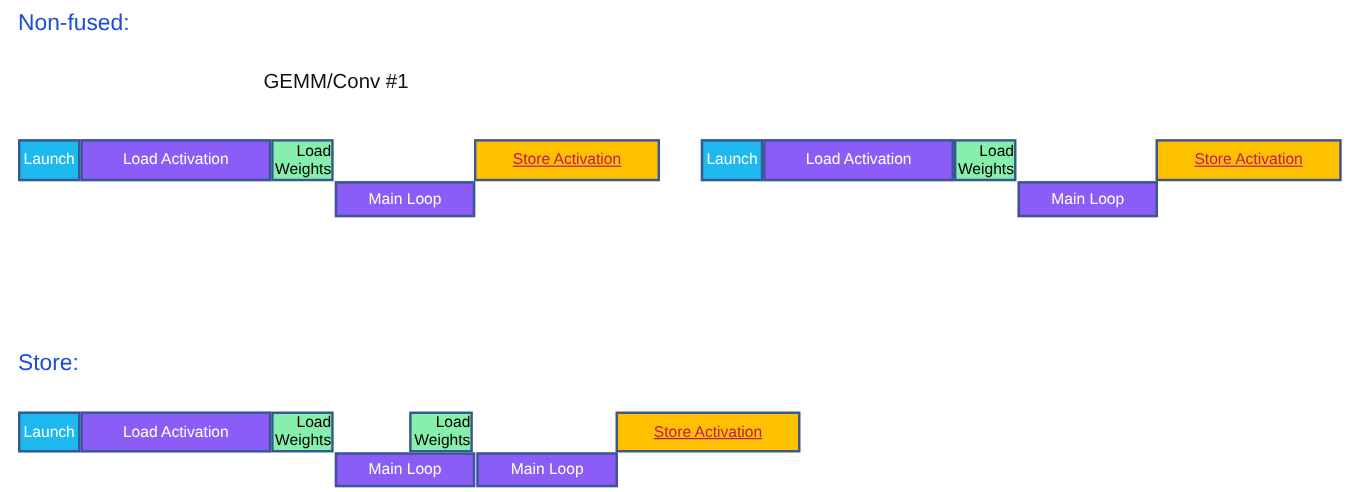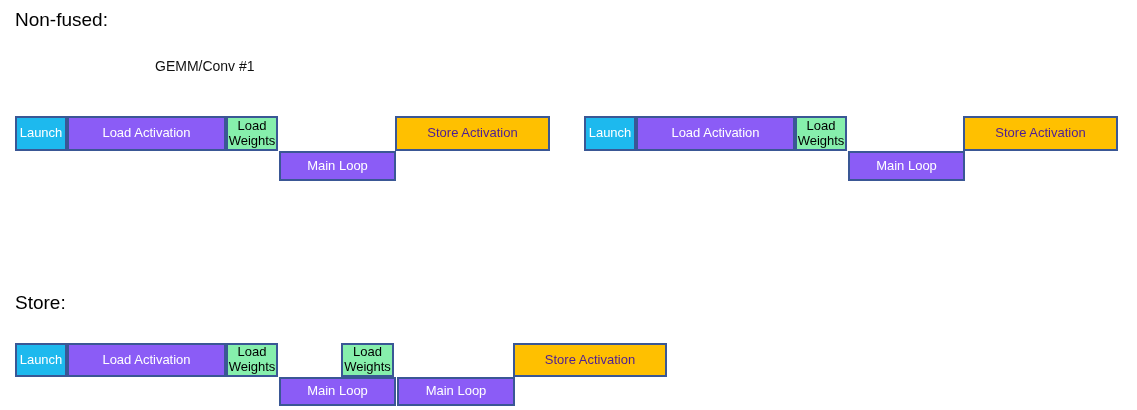"Non-fused:" .section-label { color: #000000 -> #1d4ed8 }
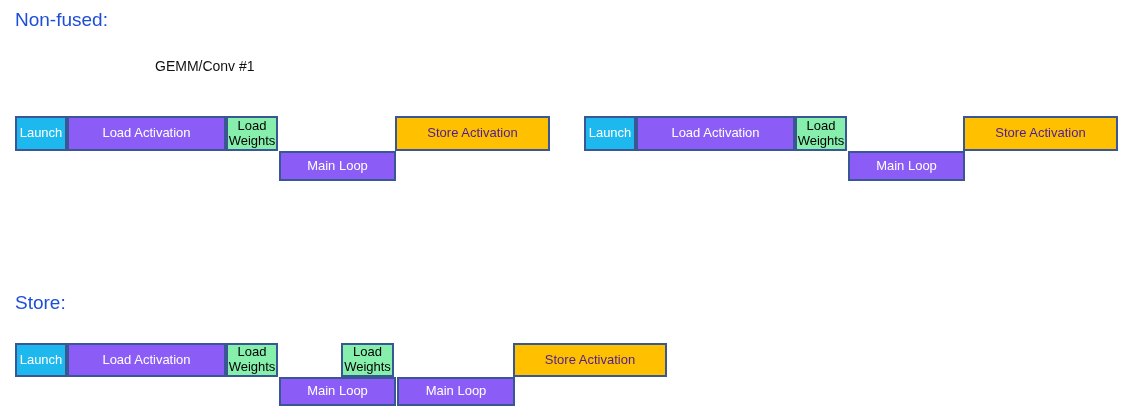"GEMM/Conv #1" .diagram-title { font-size: 14px -> 17px; text-align: left -> center }
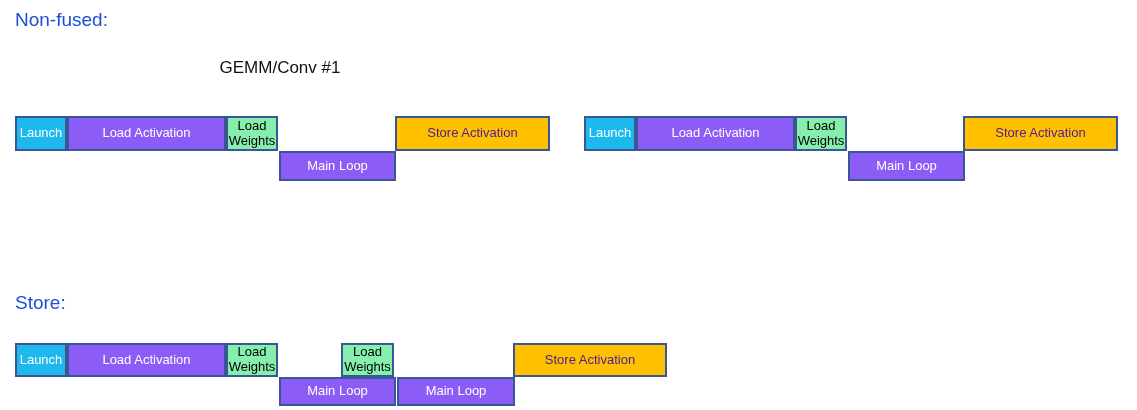"Launch" .block { text-align: center -> right }
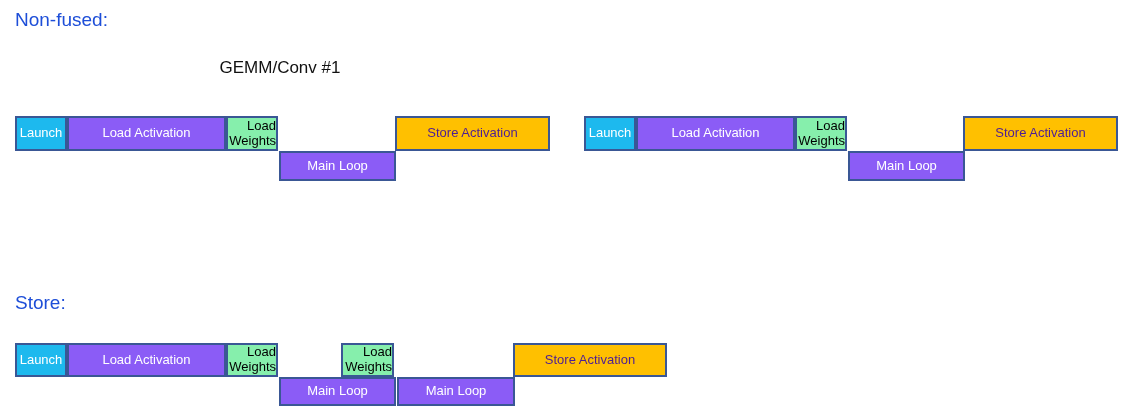"Store Activation" .c-orange { color: #4c1d95 -> #be185d; text-decoration: none -> underline }
